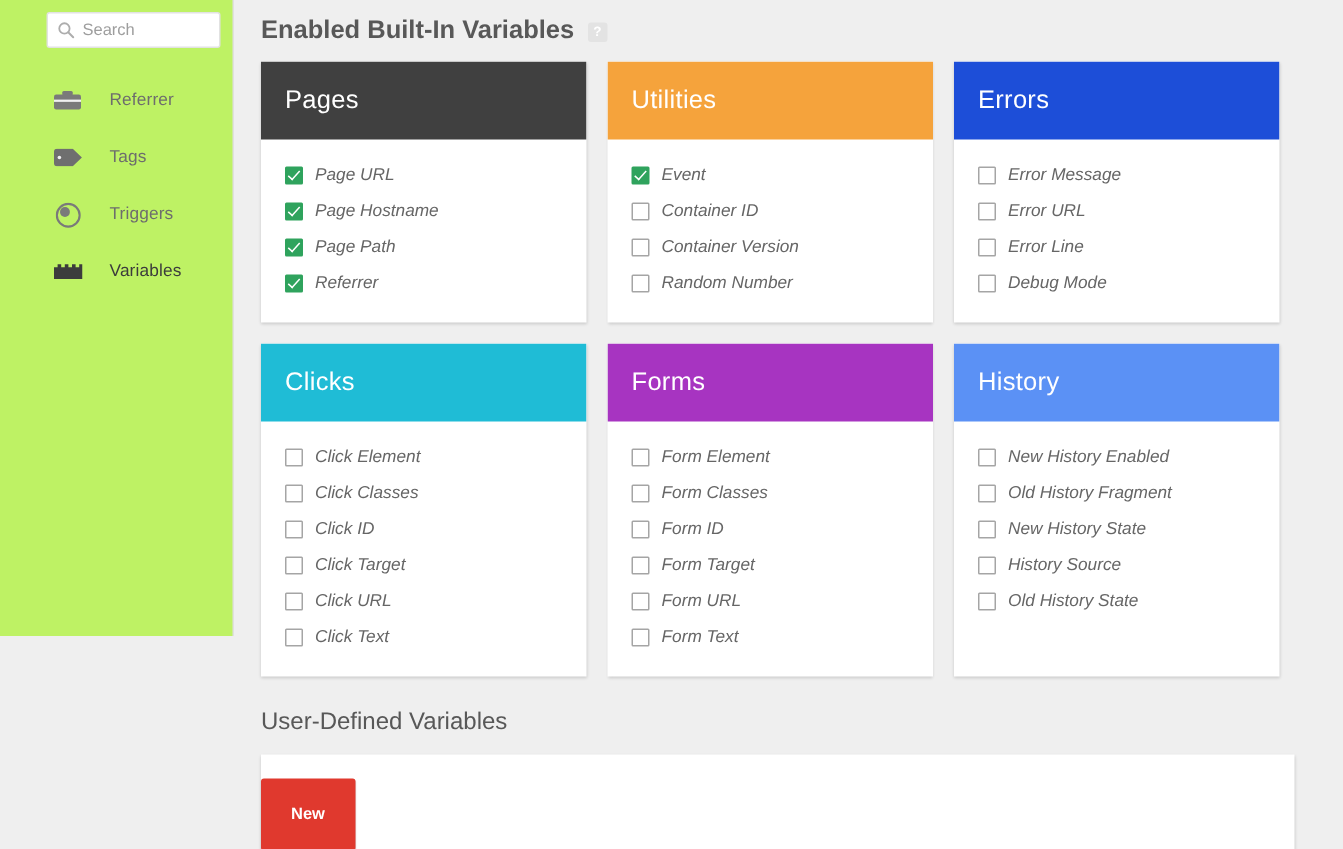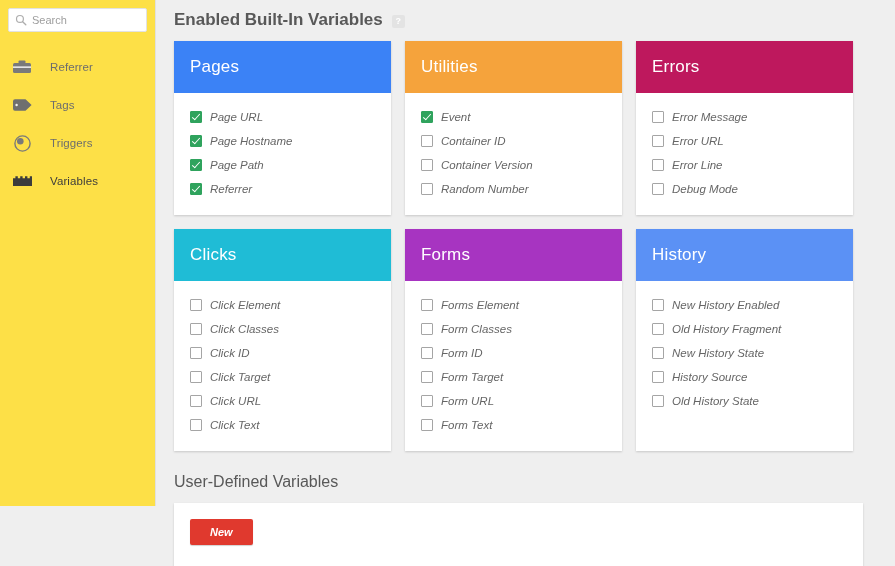"Search" .sidebar { background: #fde047 -> #bef264; height: 506px -> 424px; padding-left: none -> 23px }
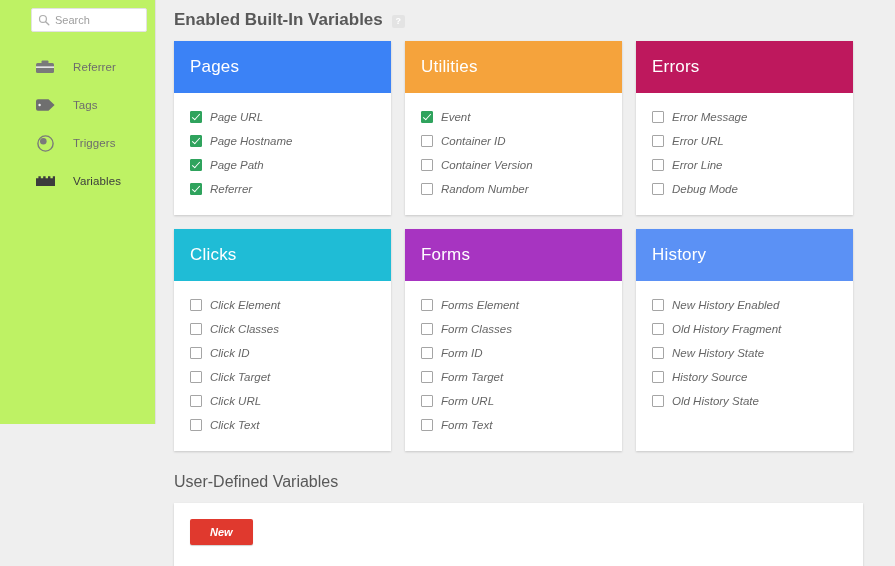"Pages" div.card-header { background: #3b82f6 -> #404040 }
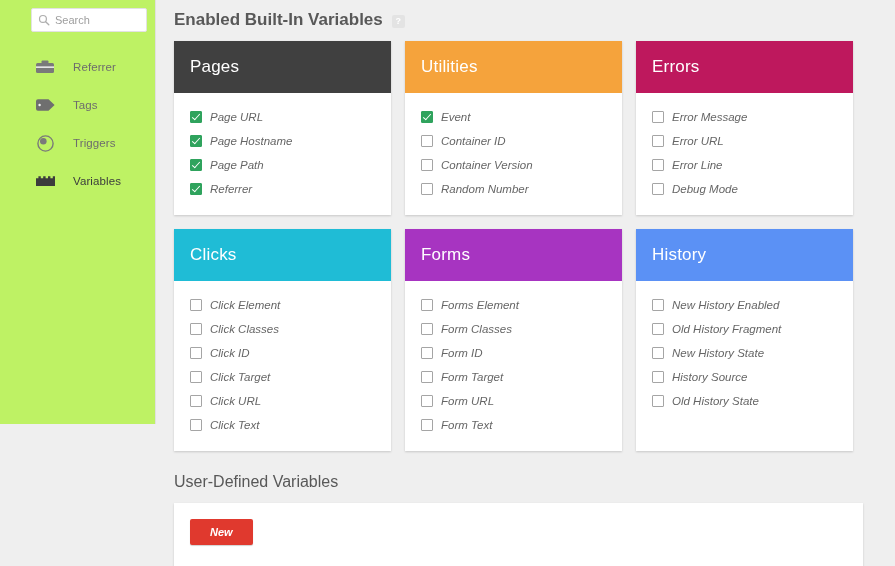"Errors" div.card-header { background: #be185d -> #1d4ed8 }
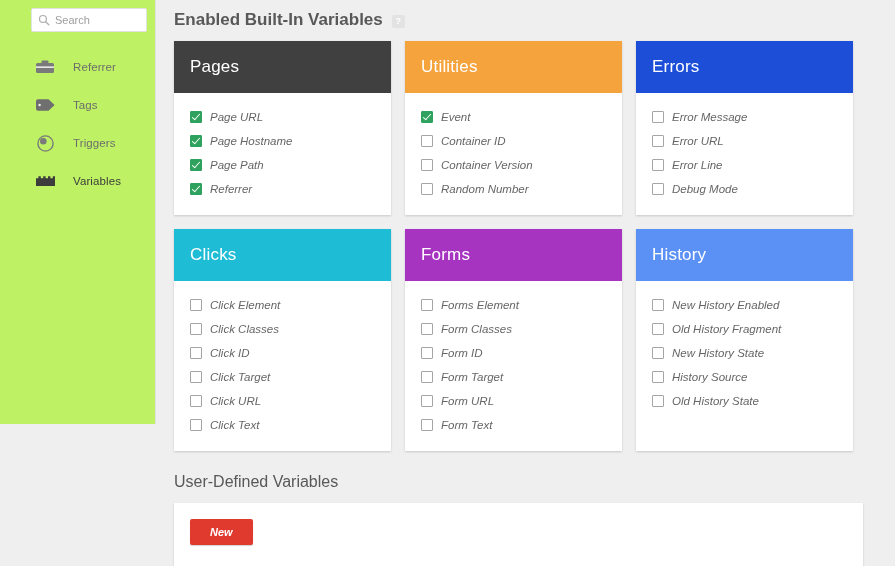"Forms Element" span.check-label { text: Forms -> Form }
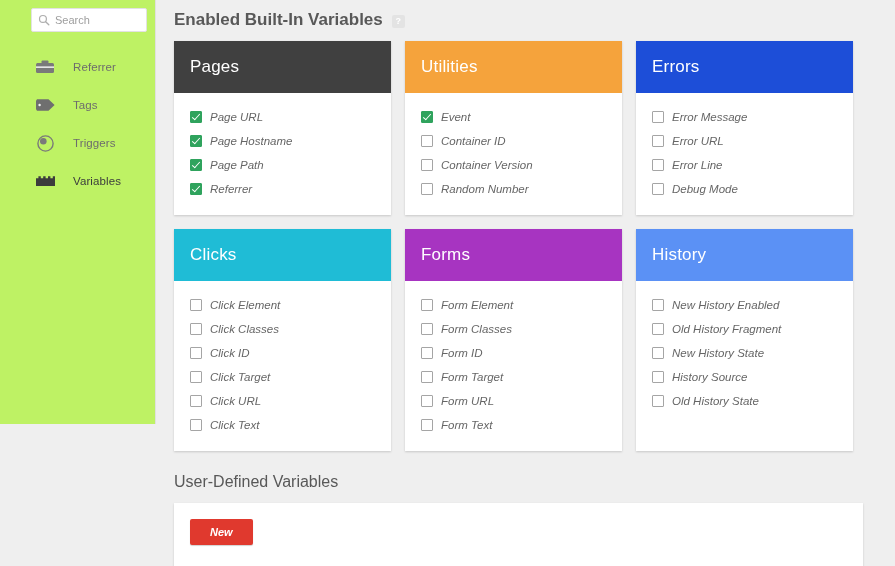"New" .new-button { font-style: italic -> none; margin-left: 16px -> none; padding: 7px 20px -> 18px 20px }
